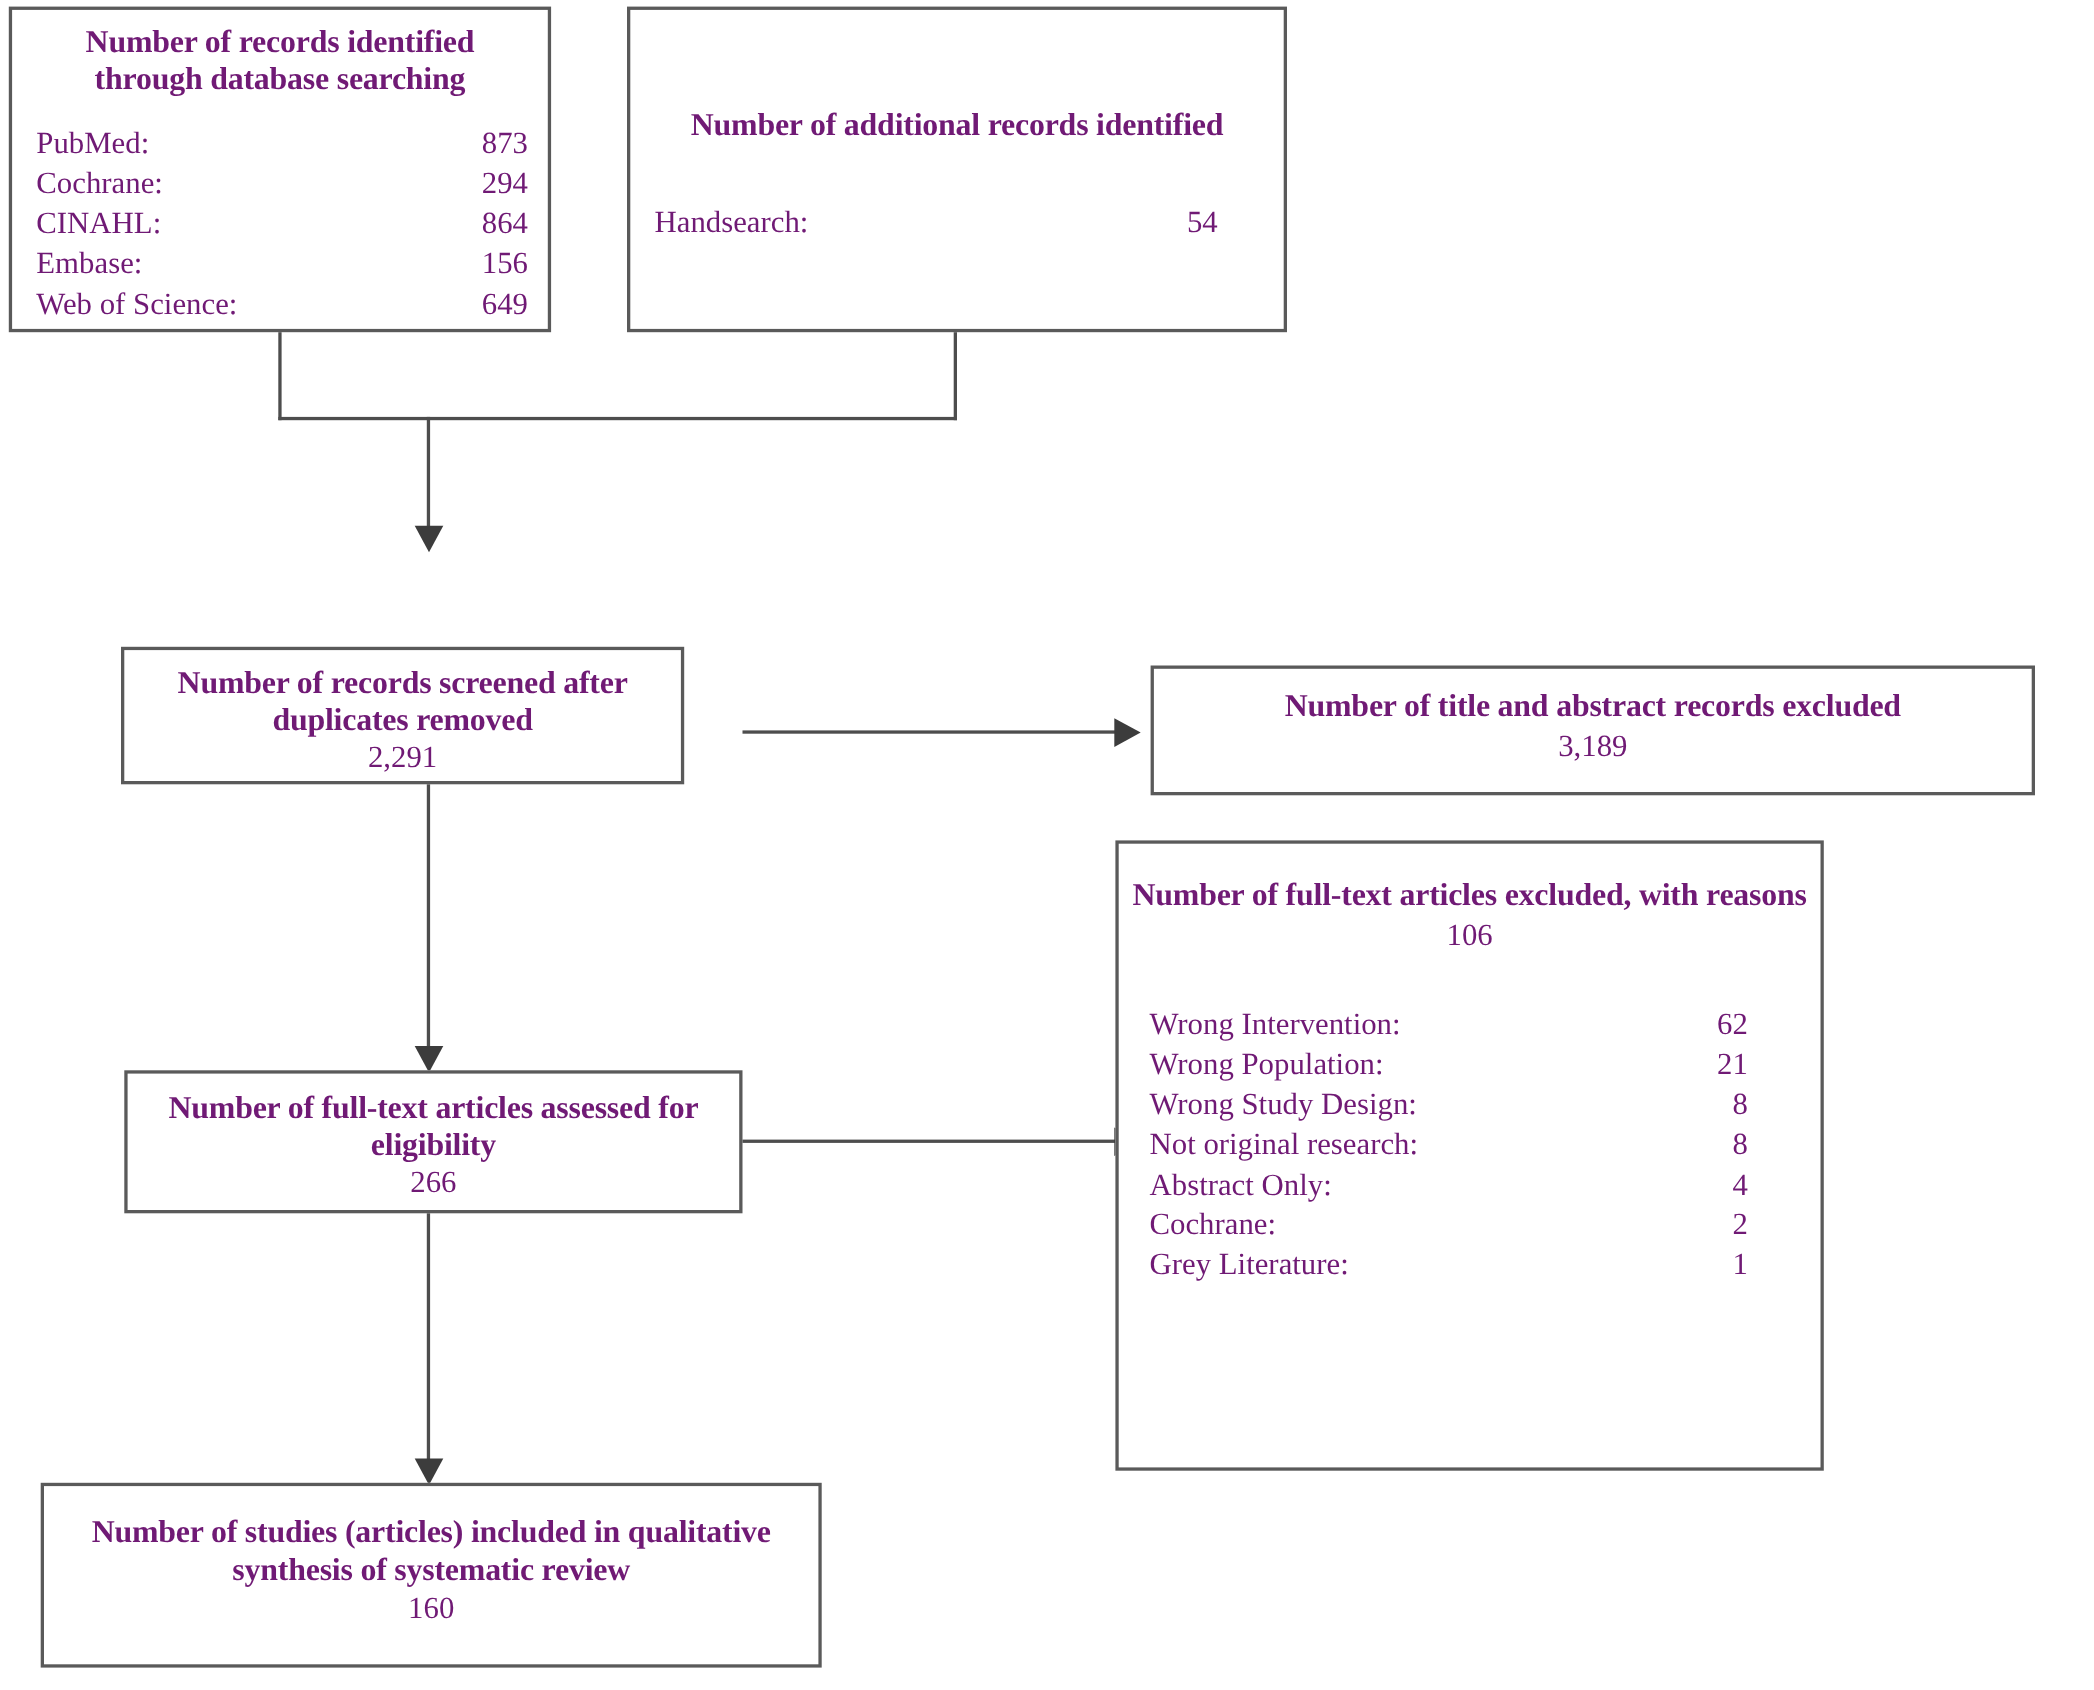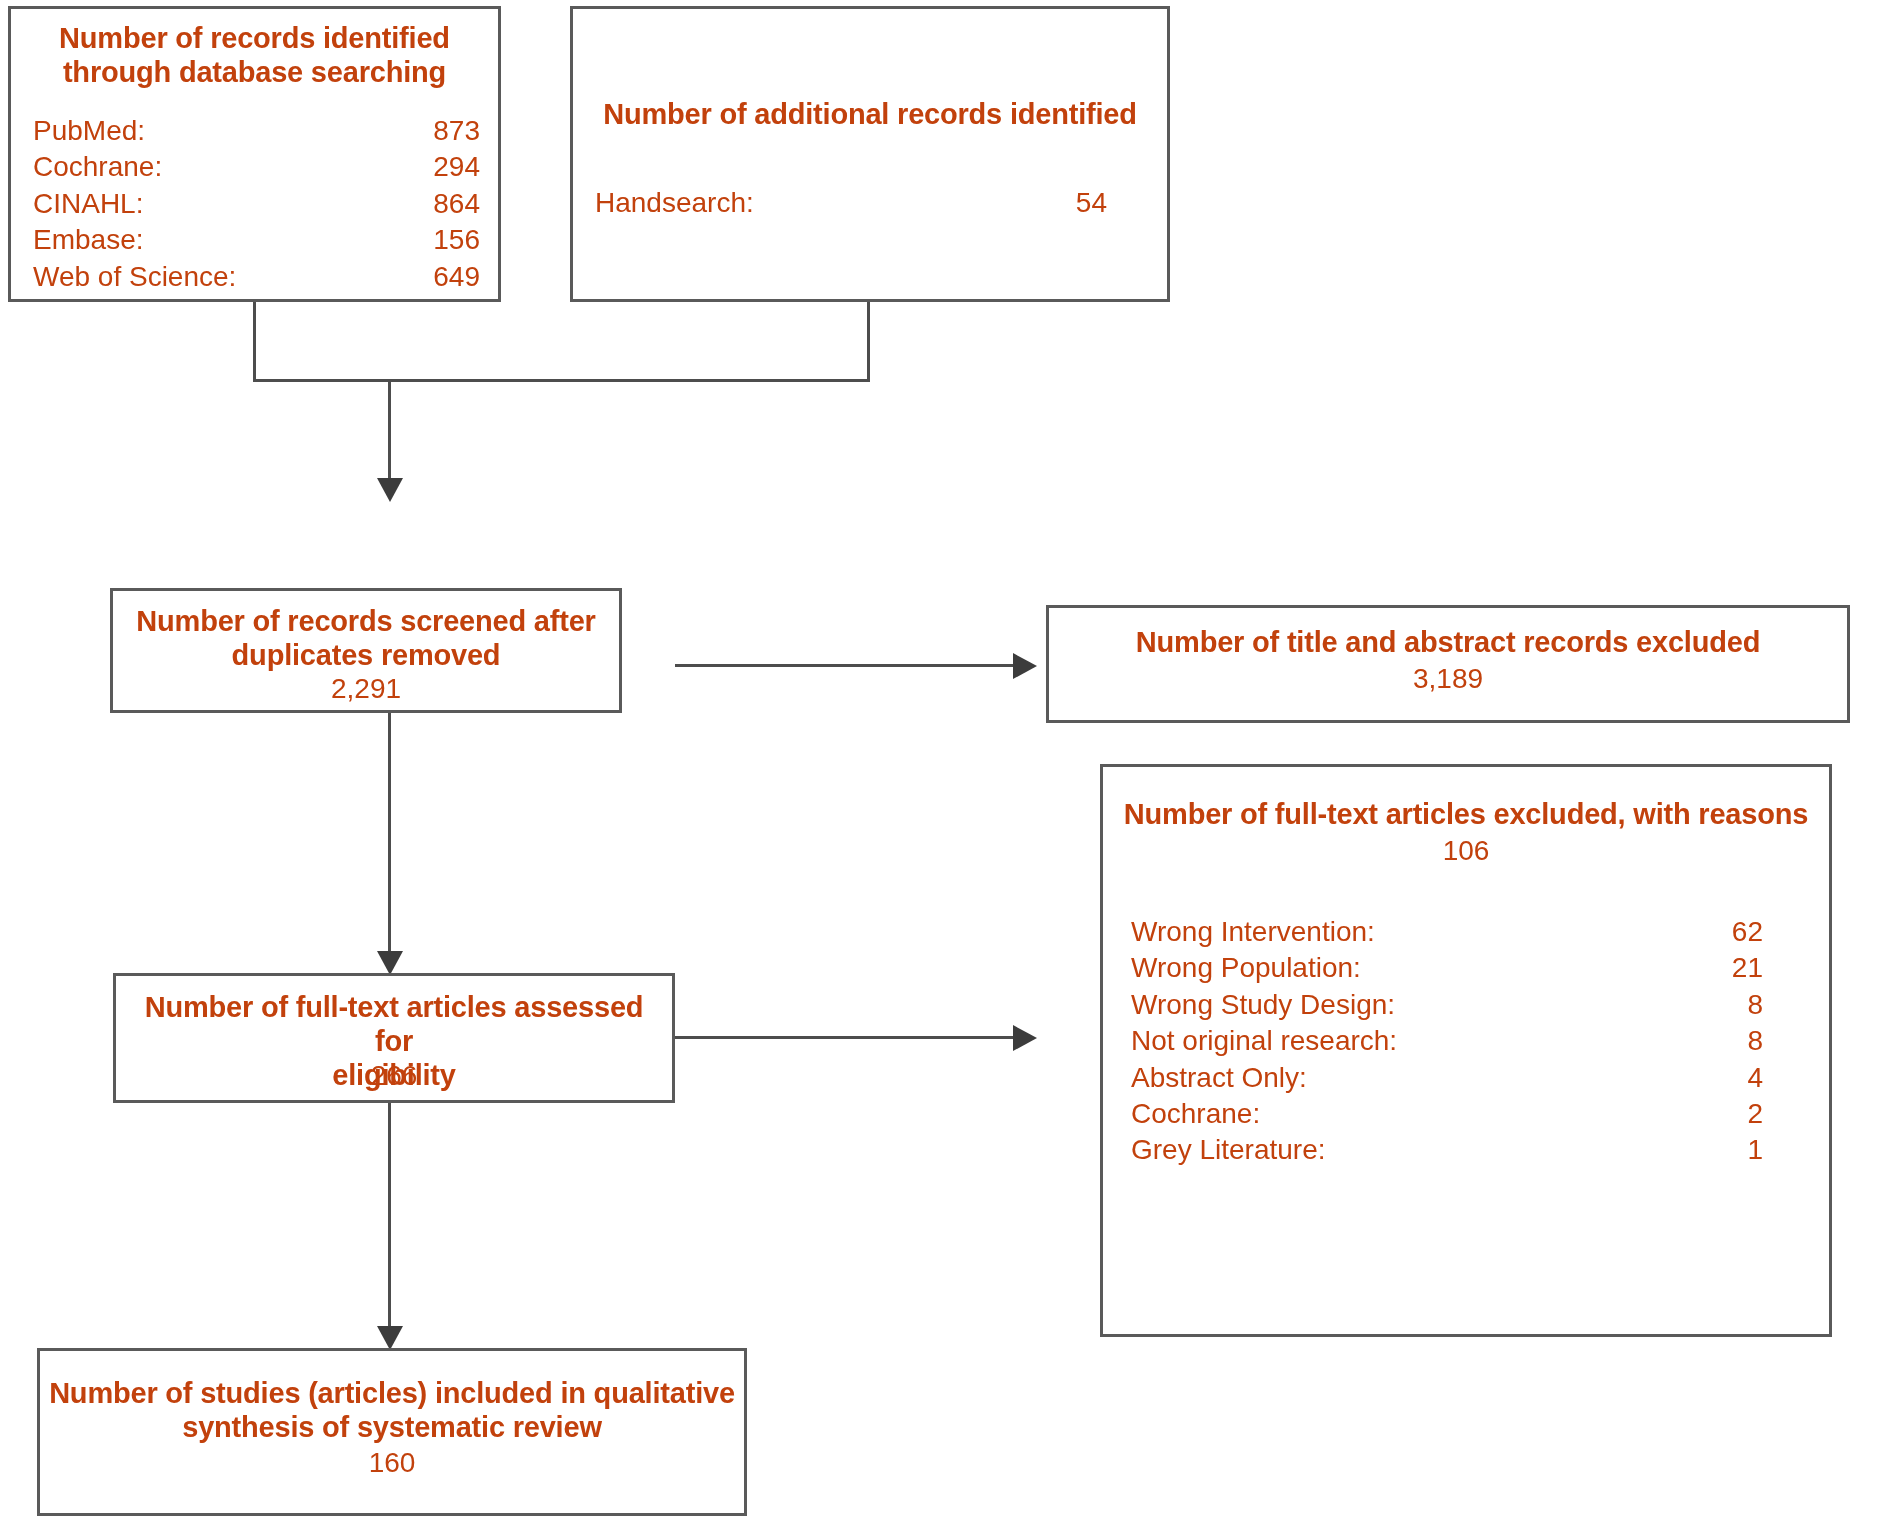"Number of records identified" #canvas { color: #c2410c -> #701a75; font-family: Liberation Sans, sans-serif -> Liberation Serif, serif }
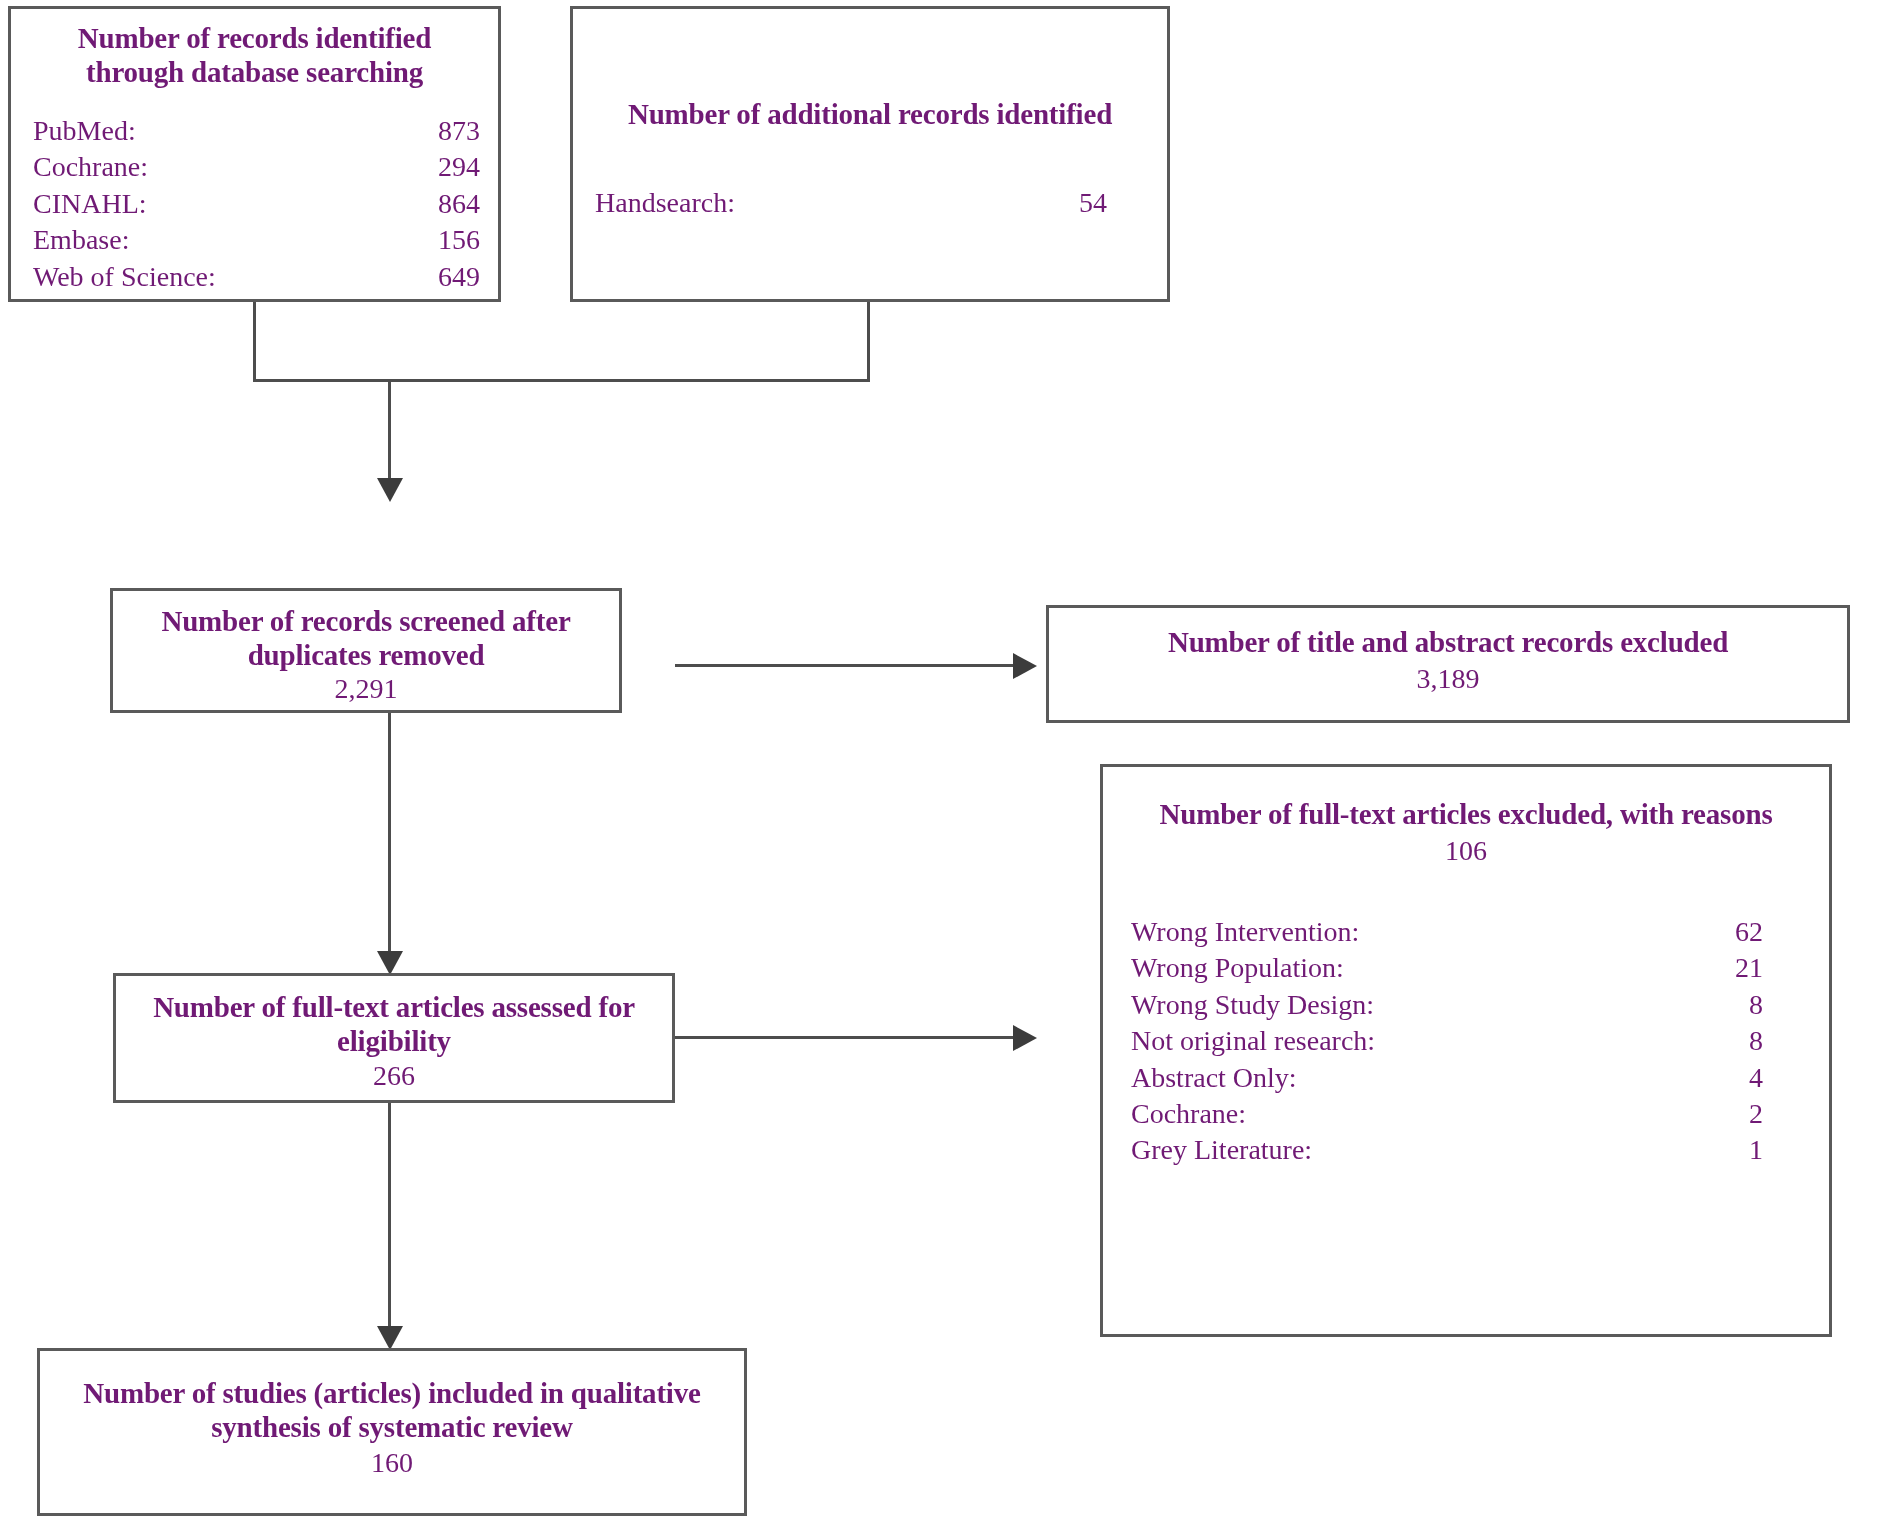"Number of full-text articles excluded," div.box { left: 1100px -> 1014px; width: 732px -> 644px }
